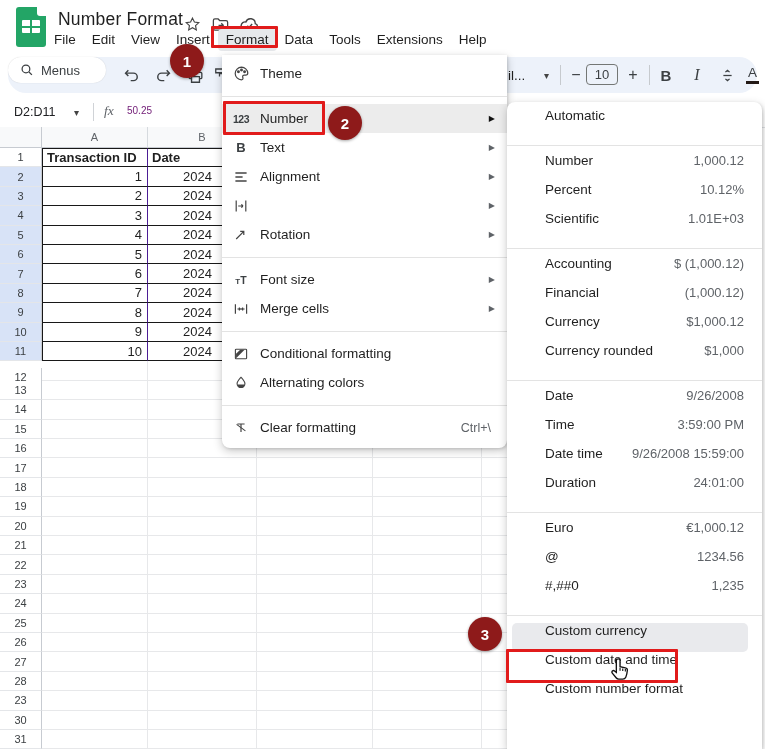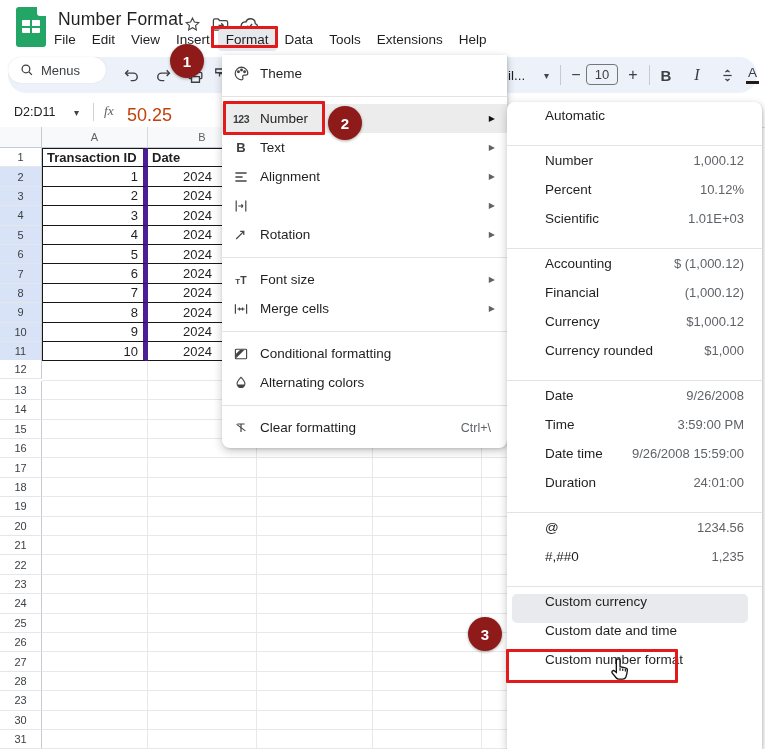"50.25" .cell-preview { color: #c2410c -> #701a75; font-size: 18px -> 10px }
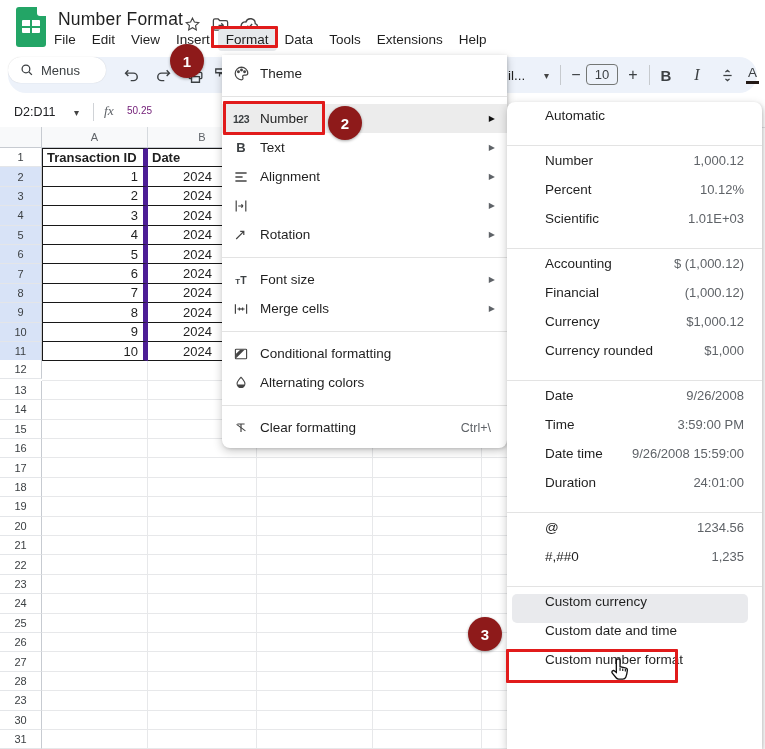"Transaction ID" .cell.tbl { border-right: 5px solid #4c1d95 -> 1px solid #4c1d95 }
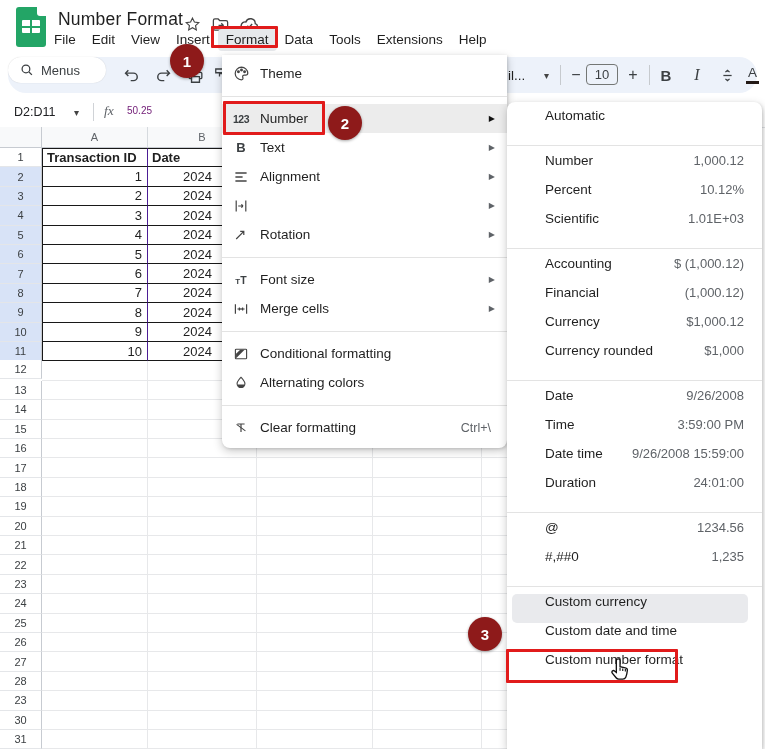"12" div.abs { top: 360px -> 368px }
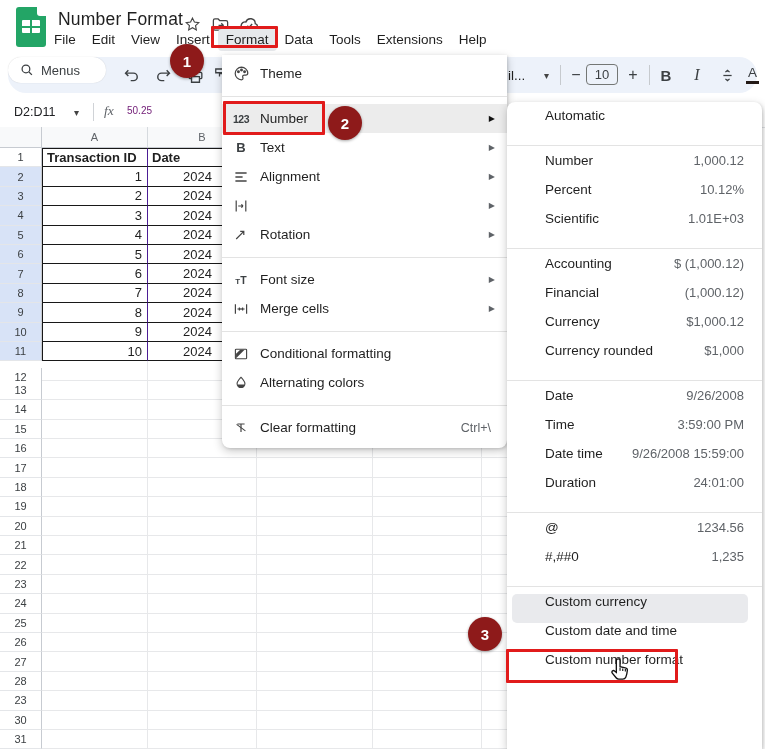"Euro" div.ns-item { html: none -> <div> <div>Euro</div> <div>€1,000.12</div> </div> }
